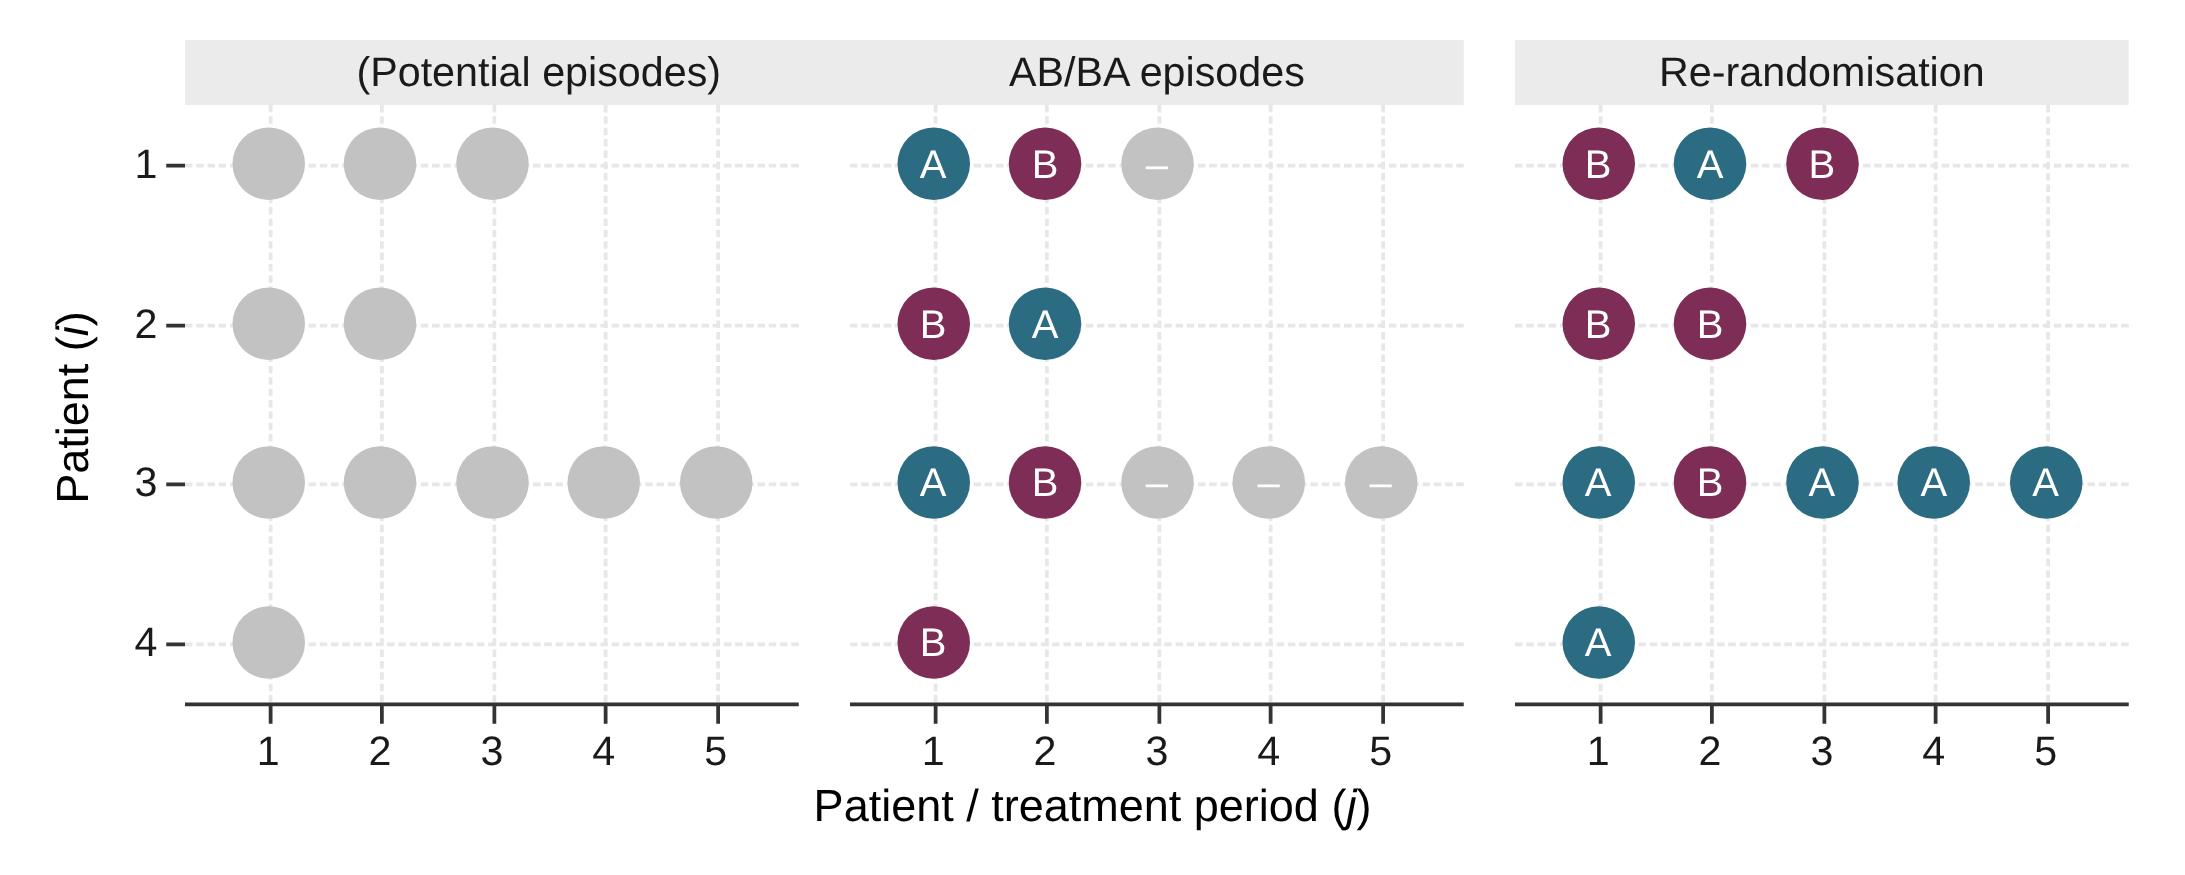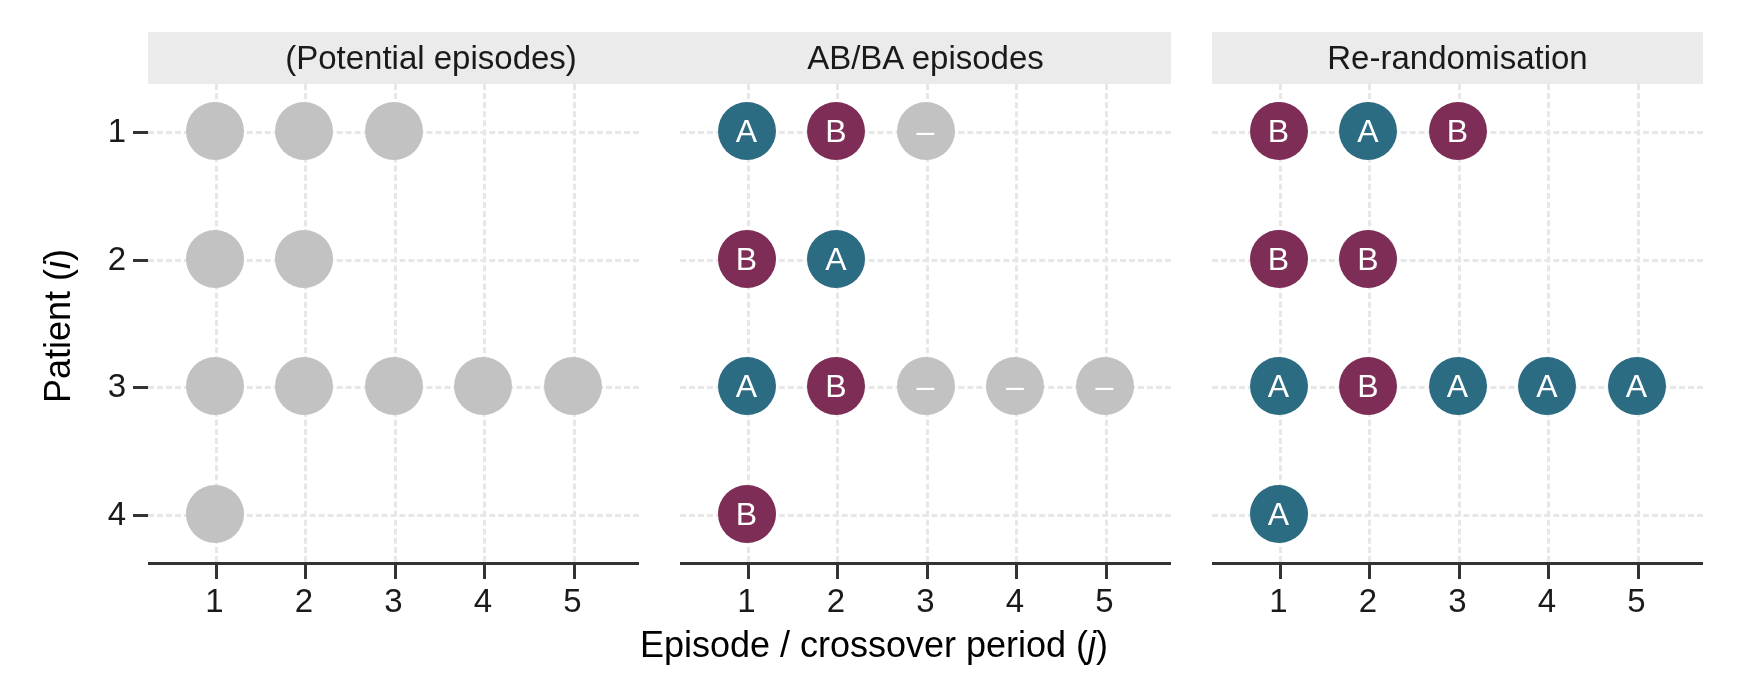"Episode / crossover period (" span { text: Episode / crossover -> Patient / treatment }
